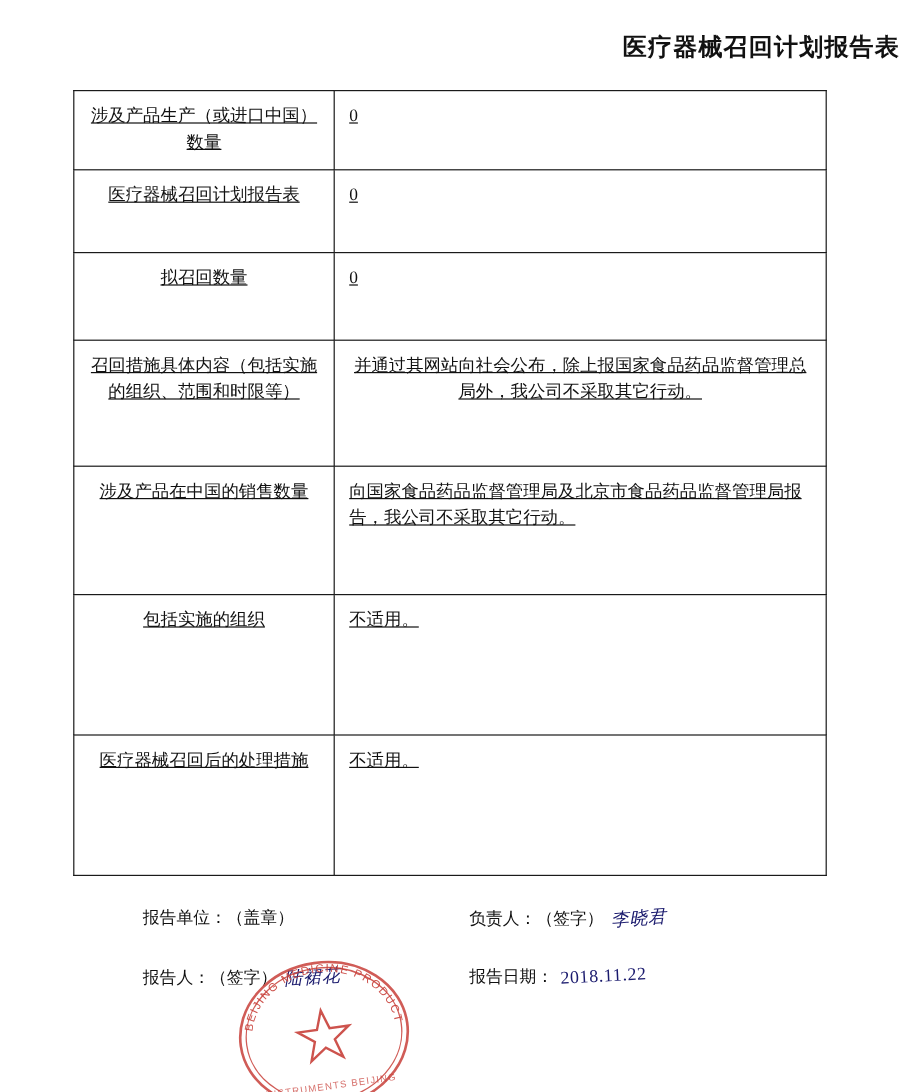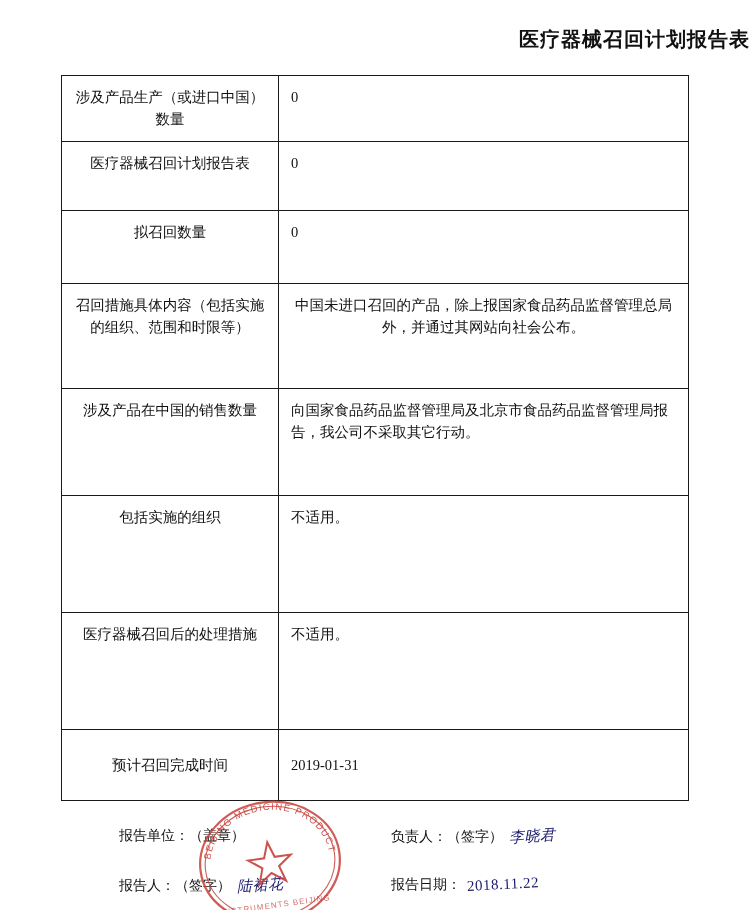"涉及产品生产（或进口中国）数量" table.report td { text-decoration: none -> underline }
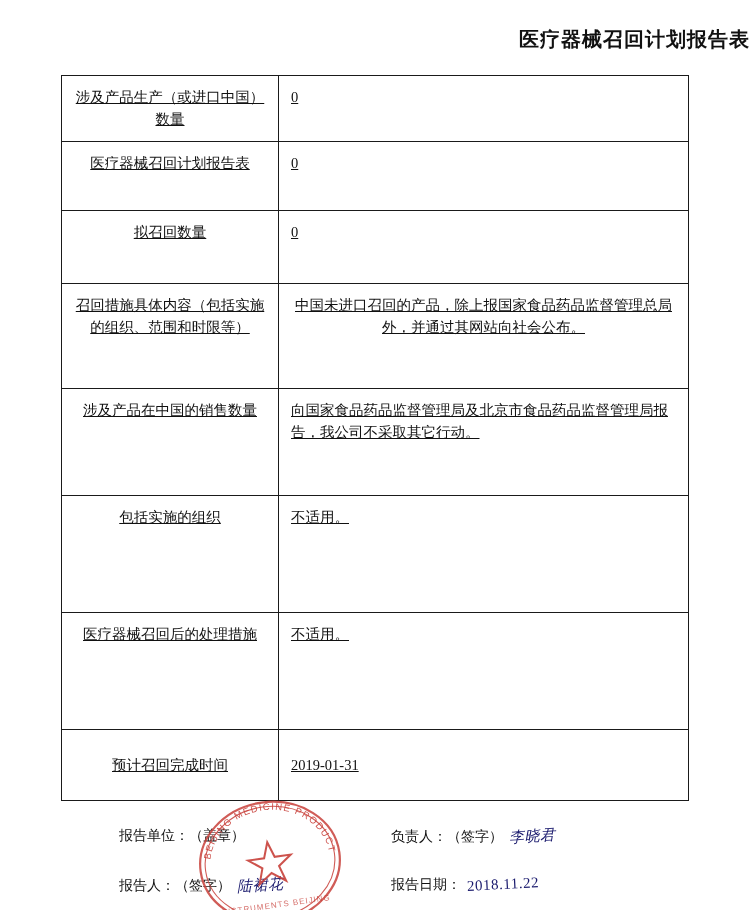"中国未进口召回的产品，除上报国家食品药品监督管理总局外，并通过其网站向社会公布。" span.value-inner { text: 中国未进口召回的产品，除上报国家食品药品监督管理总局外，并通过其网站向社会公布 -> 并通过其网站向社会公布，除上报国家食品药品监督管理总局外，我公司不采取其它行动 }
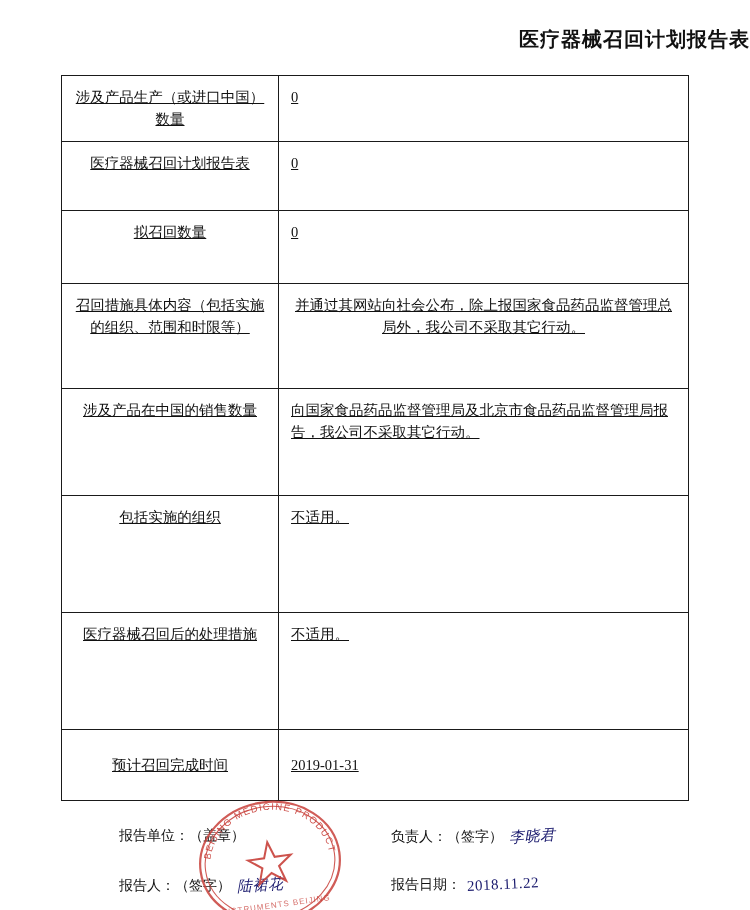"预计召回完成时间" tr.r7 { html: <tr> <td> <span>预计召回完成时间</span> </td> <td> <span>2019-01-31</span> </td> </tr> -> none }
